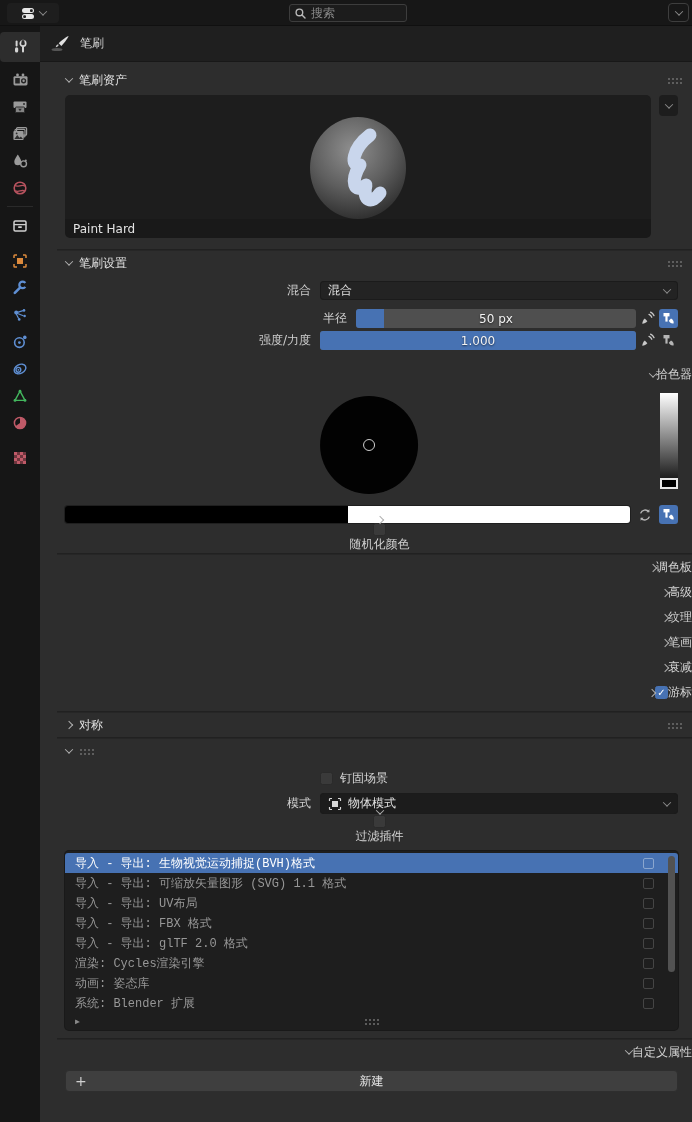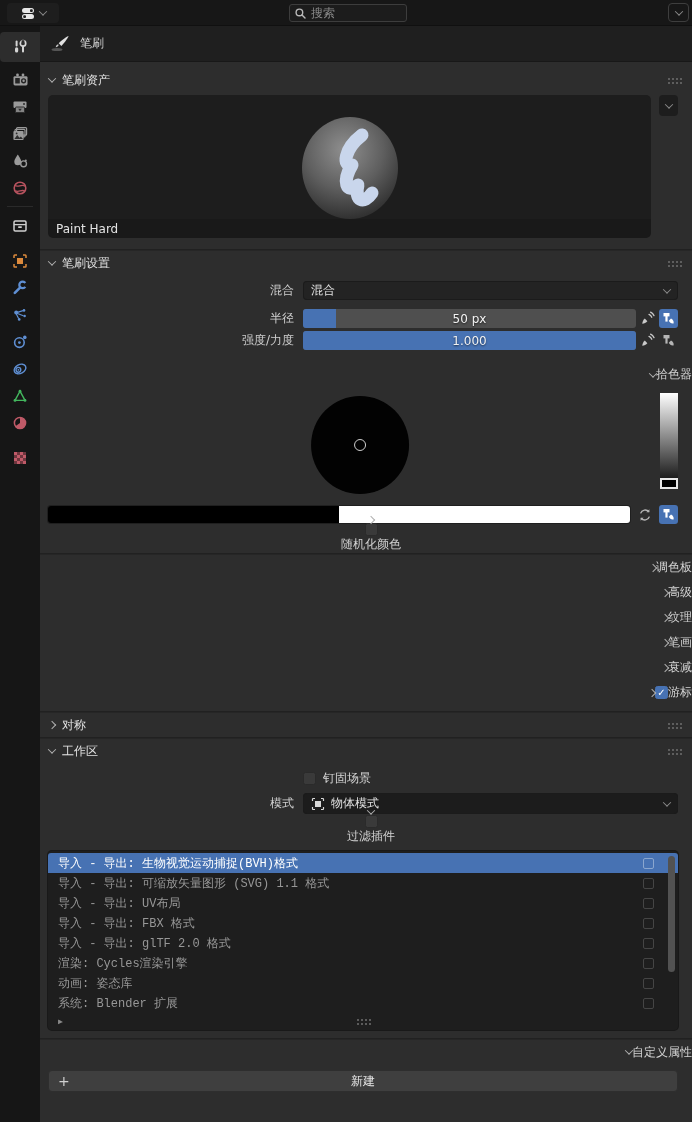"笔刷资产" .panels { padding-left: none -> 17px }
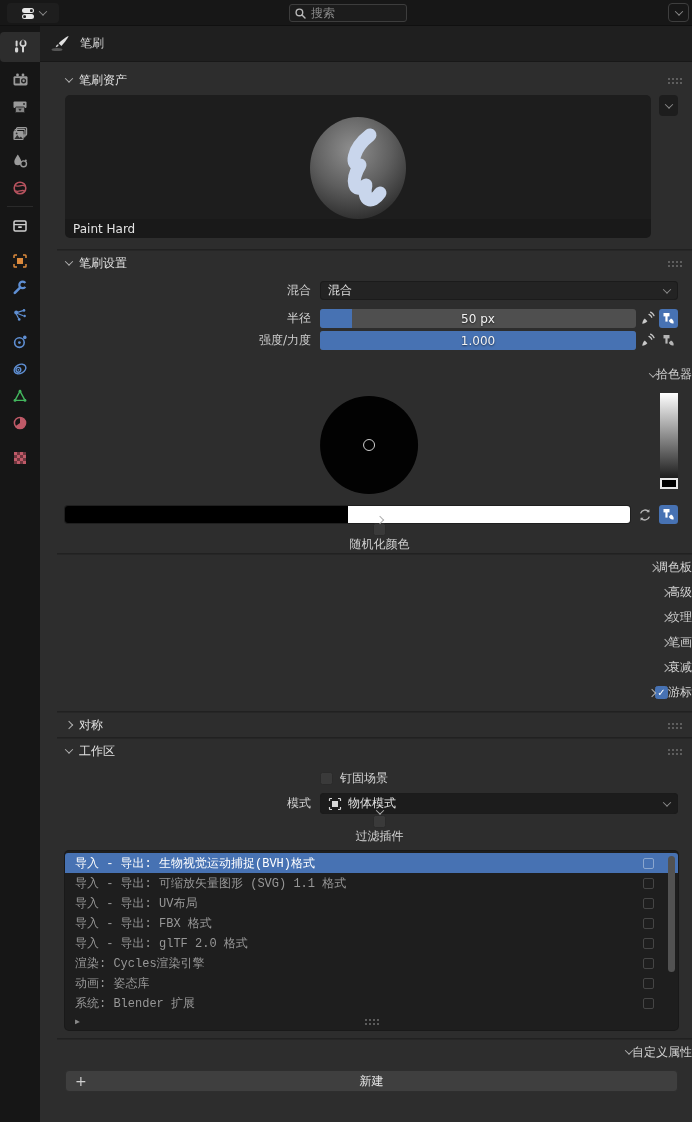"半径" div.prow { margin-left: none -> 36px }
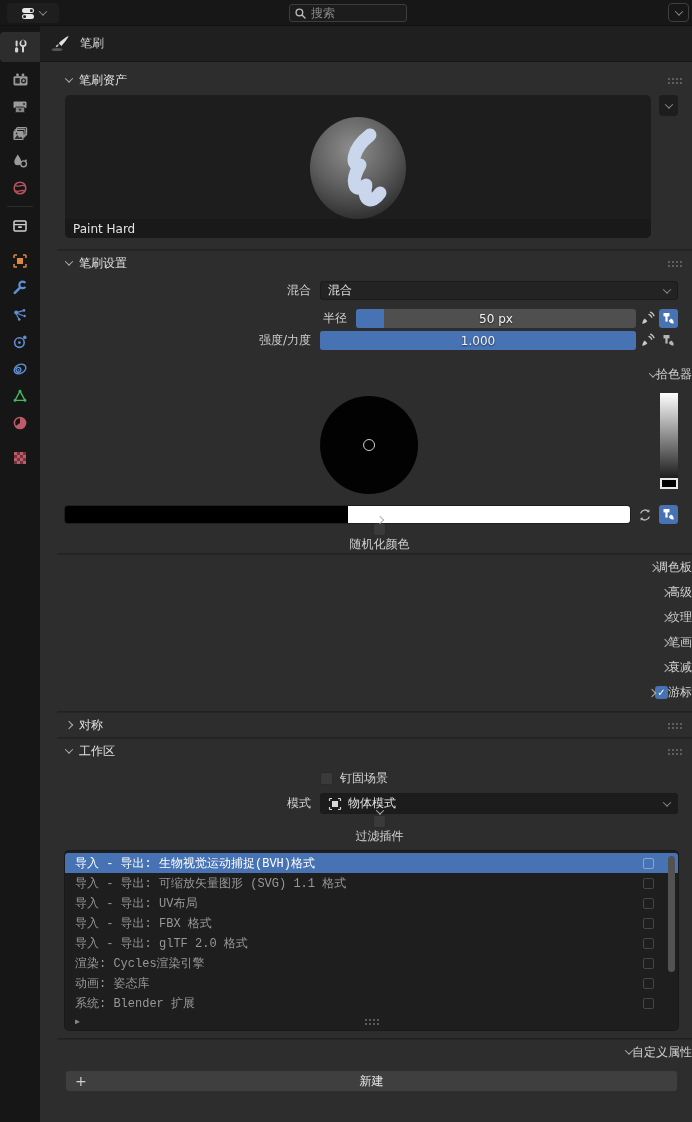"工作区" span.t { html: <span>工作区</span> -> none }
